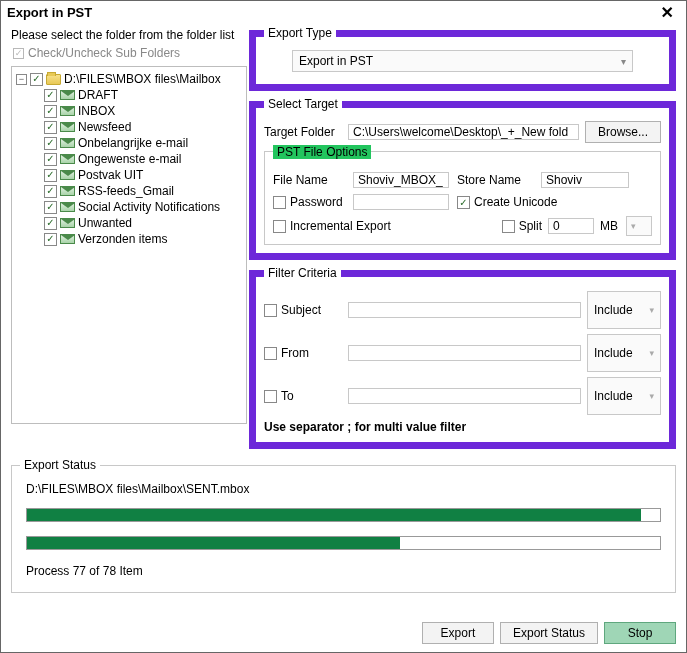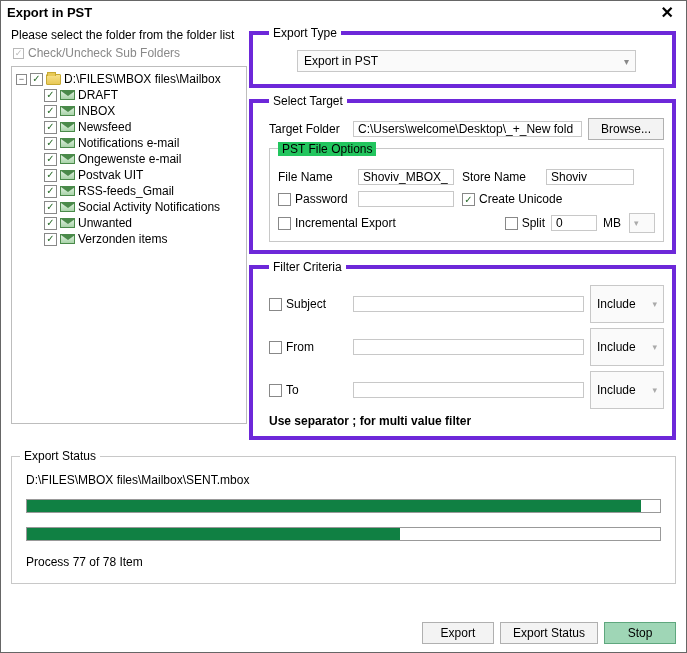"Export Type" fieldset { border: 4px solid #6d28d9 -> 7px solid #6d28d9; padding: 6px 8px 8px 16px -> 6px 8px 8px 8px }
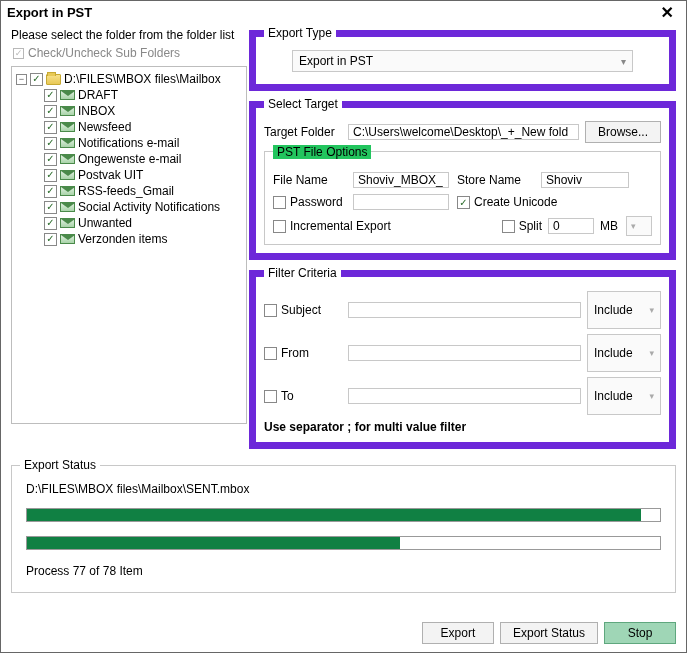"Notifications e-mail" span { text: Notifications -> Onbelangrijke }
